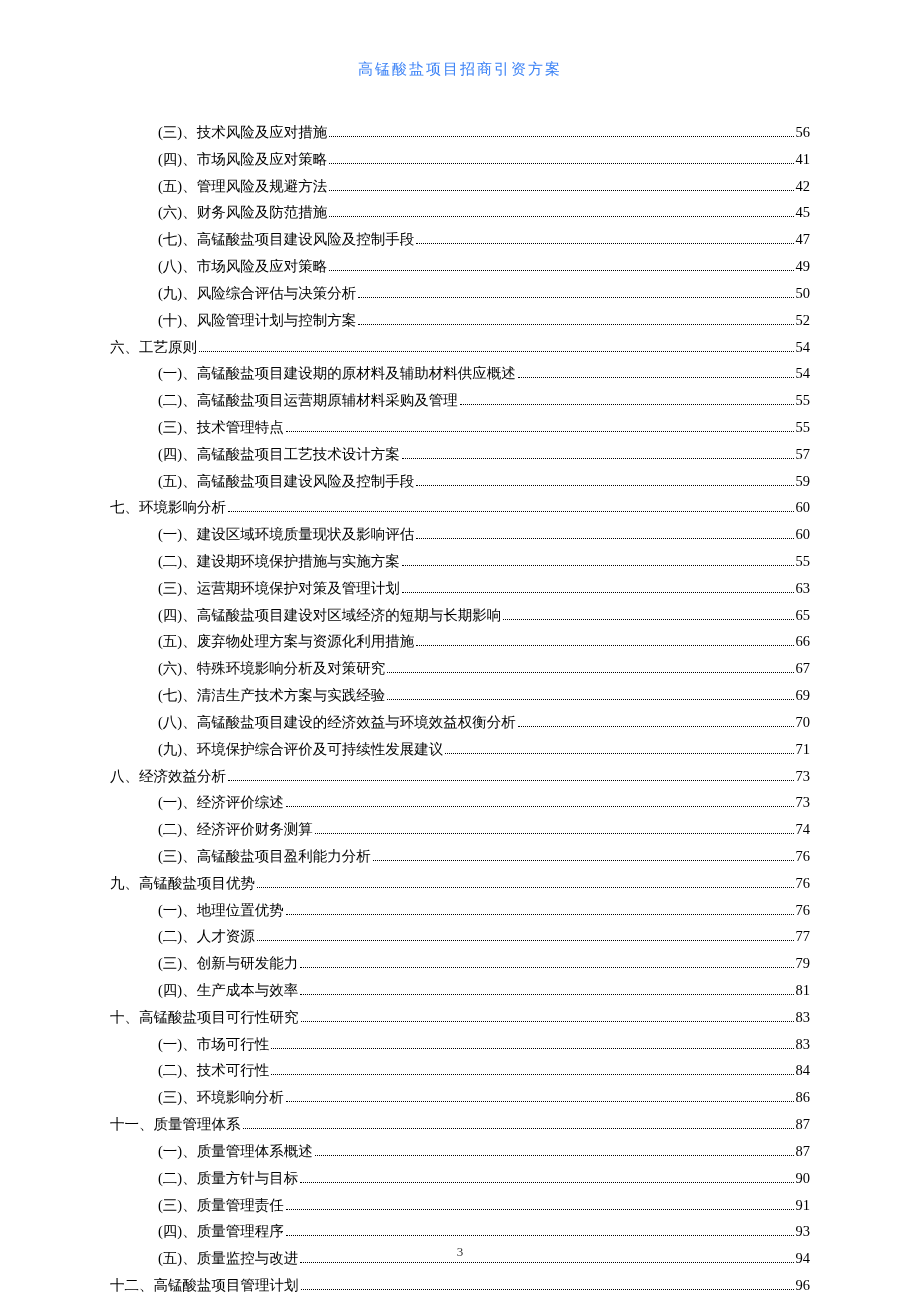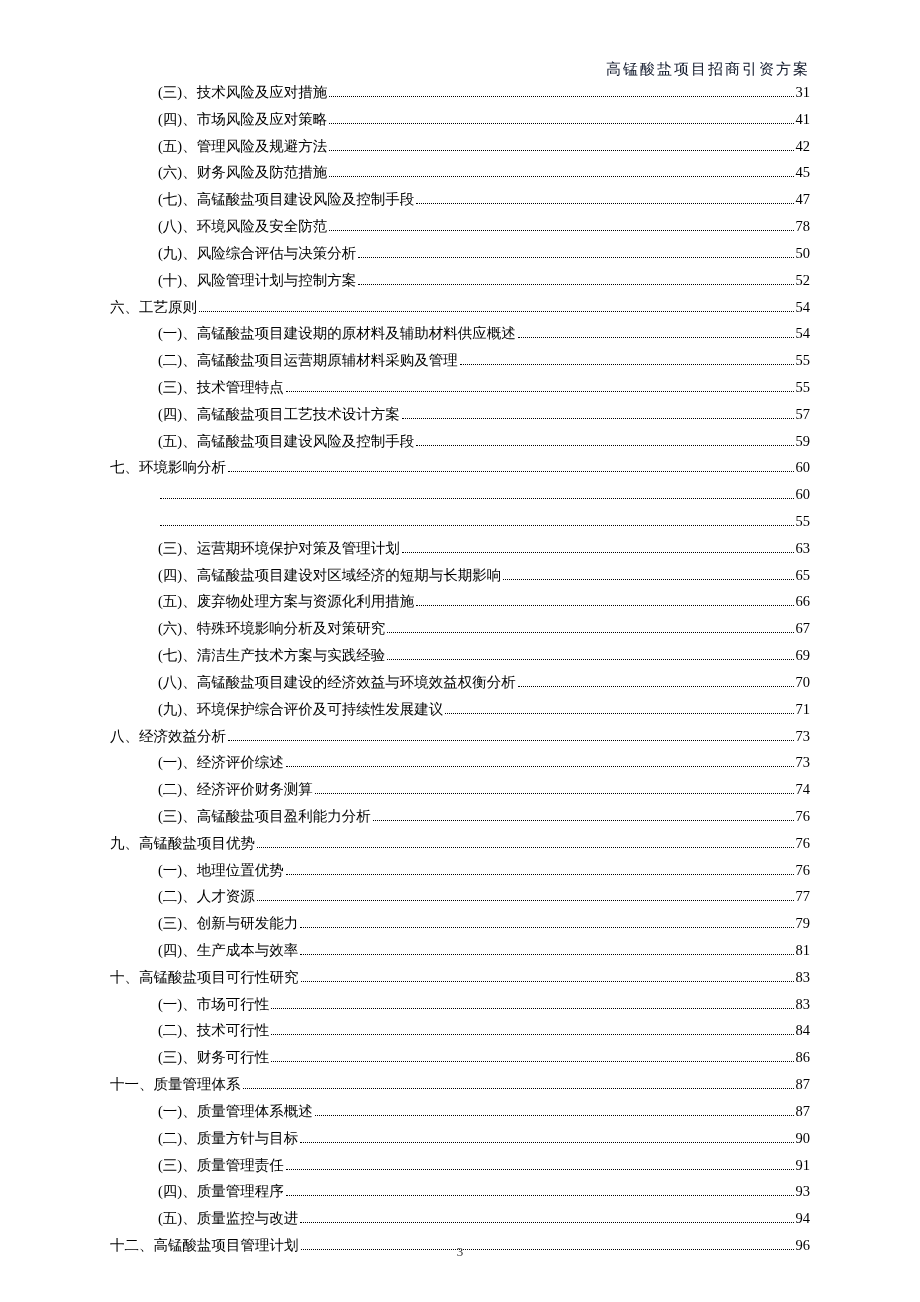"高锰酸盐项目招商引资方案" .header { color: #0f172a -> #3b82f6; margin-bottom: none -> 40px; text-align: right -> center }
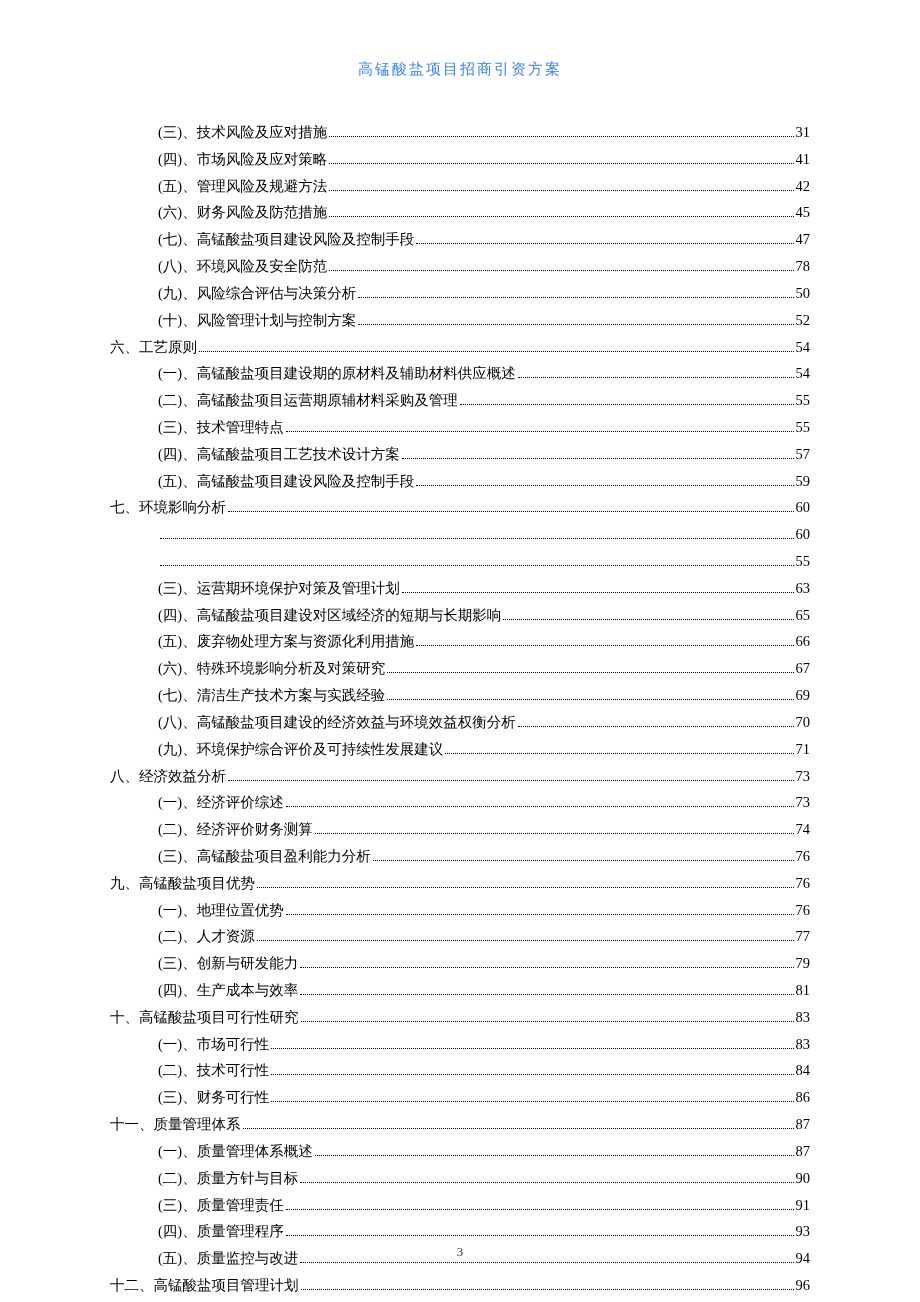"31" span.toc-page { text: 31 -> 56 }
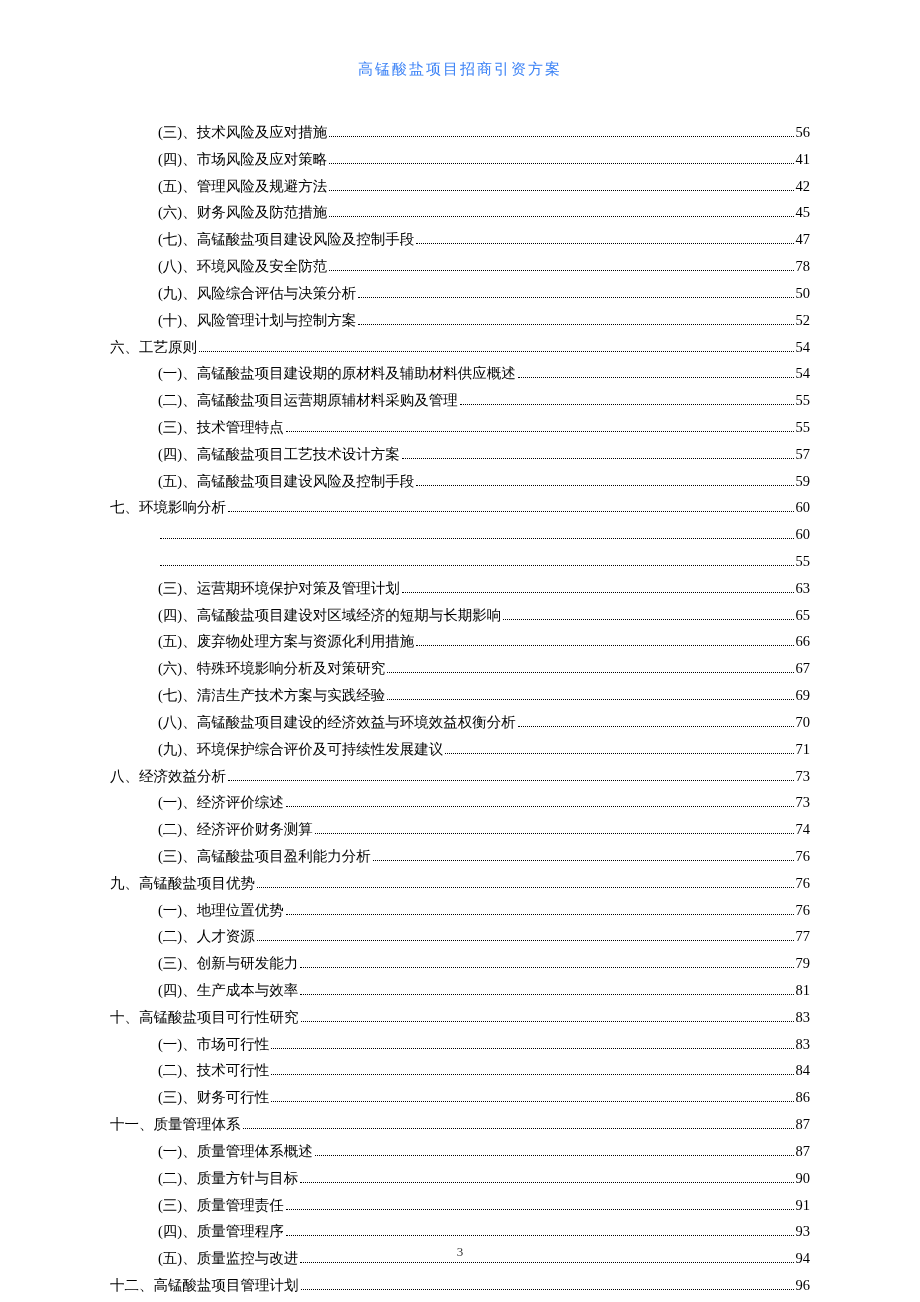"(八)、环境风险及安全防范" span.toc-label { text: 环境风险及安全防范 -> 市场风险及应对策略 }
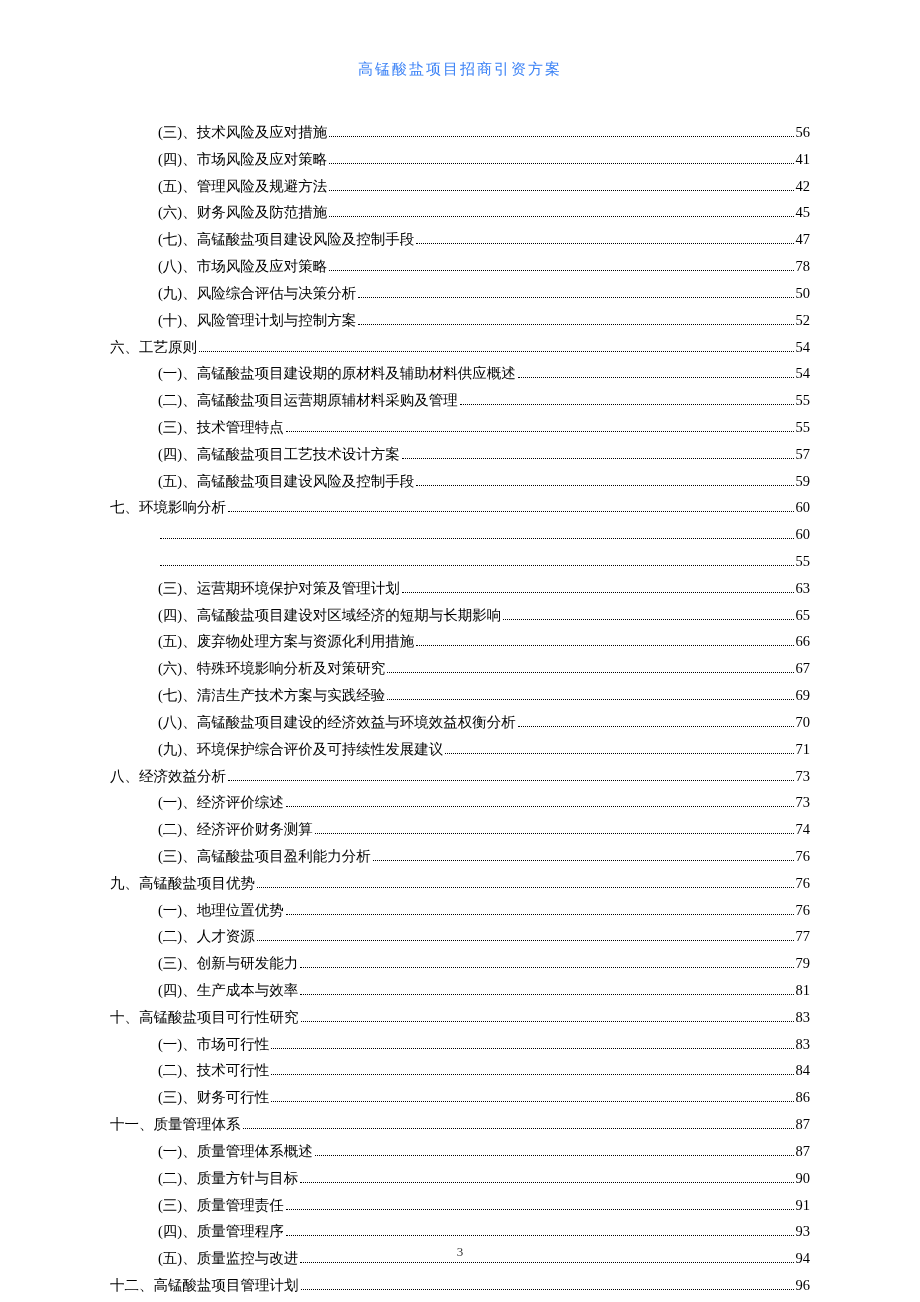"78" span.toc-page { text: 78 -> 49 }
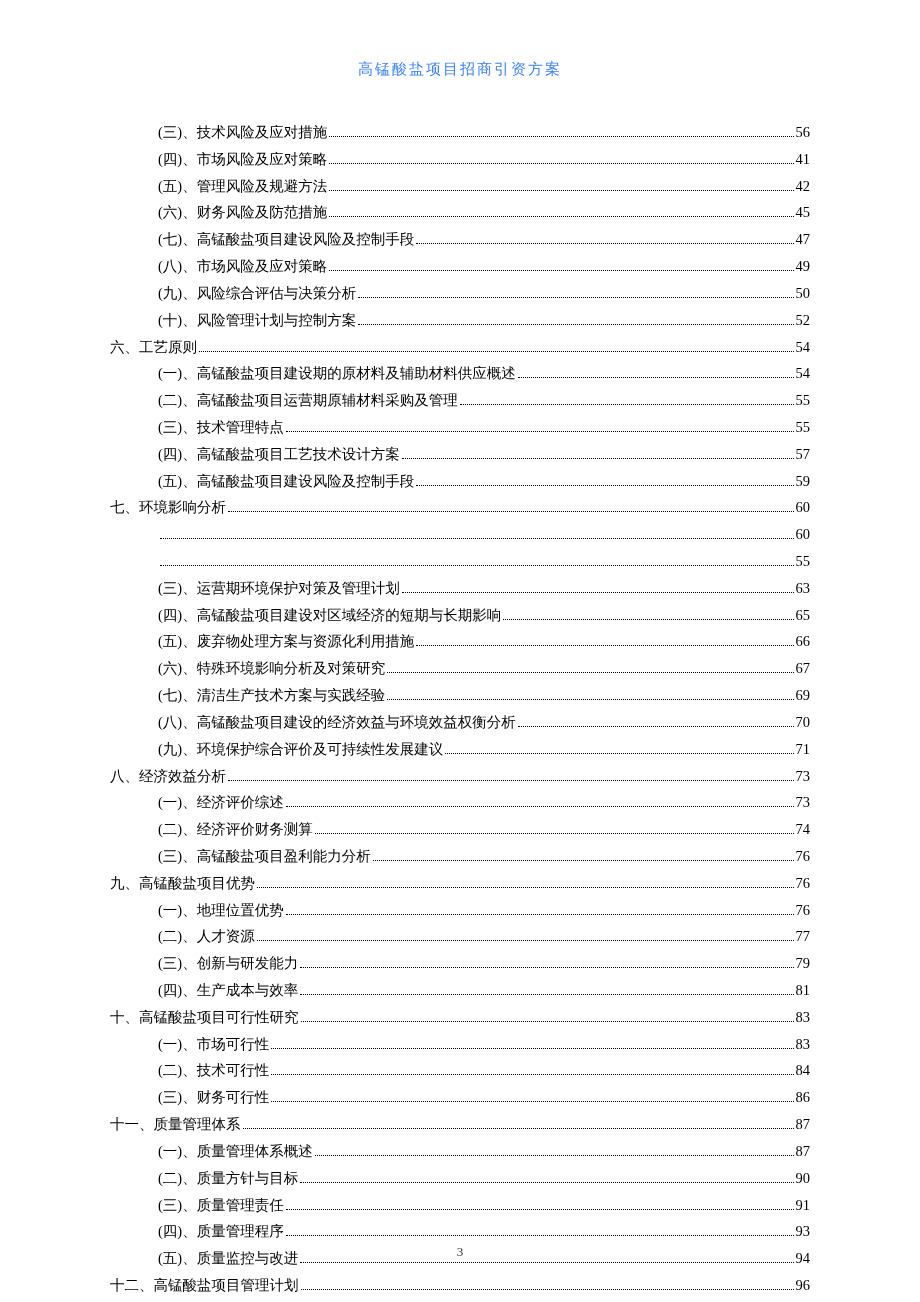"(一)、建设区域环境质量现状及影响评估" span.toc-label { html: none -> <span>(一)、建设区域环境质量现状及影响评估</span> }
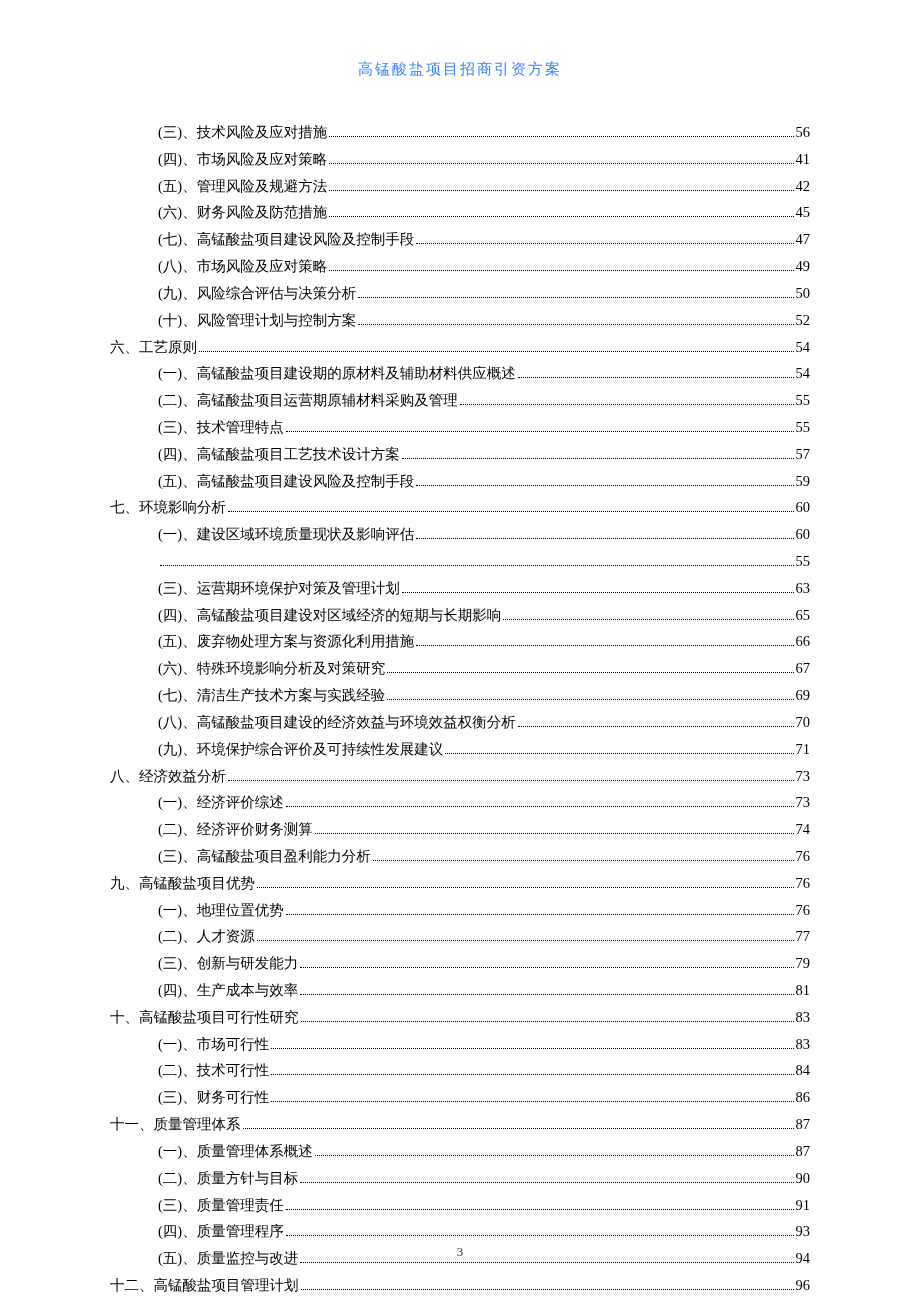"(二)、建设期环境保护措施与实施方案" span.toc-label { html: none -> <span>(二)、建设期环境保护措施与实施方案</span> }
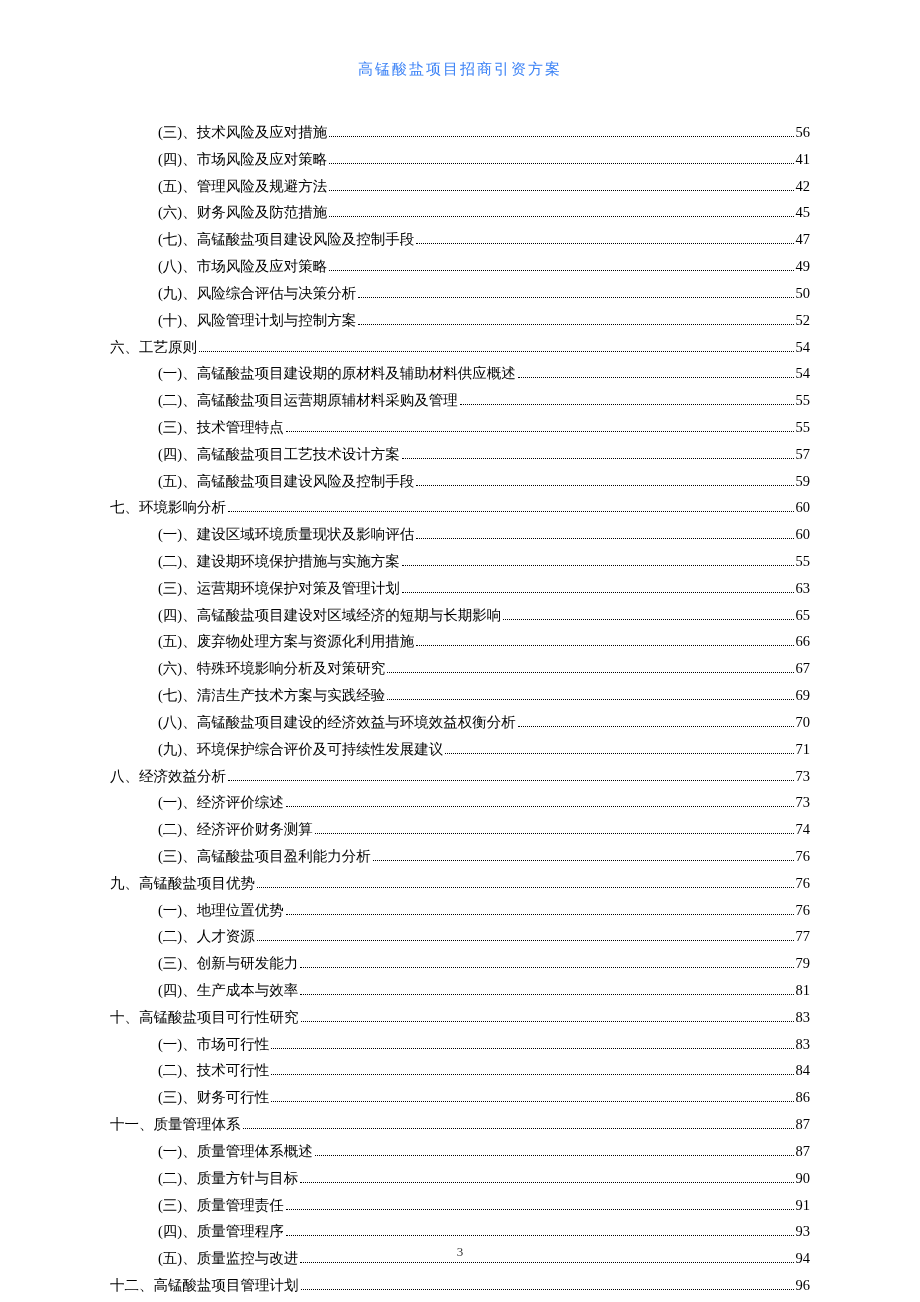"(三)、财务可行性" span.toc-label { text: 财务可行性 -> 环境影响分析 }
